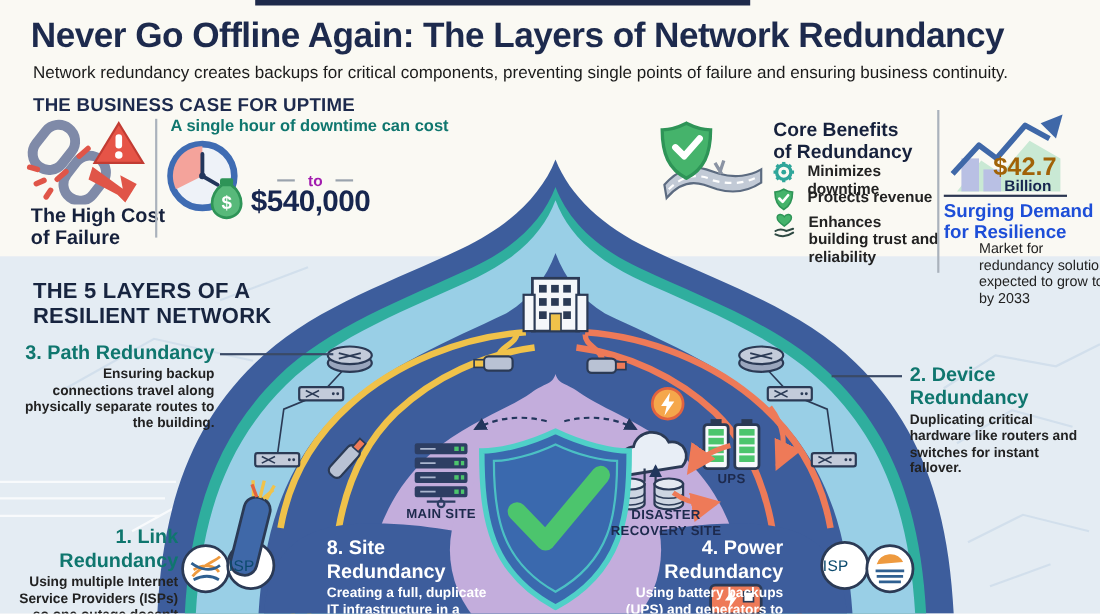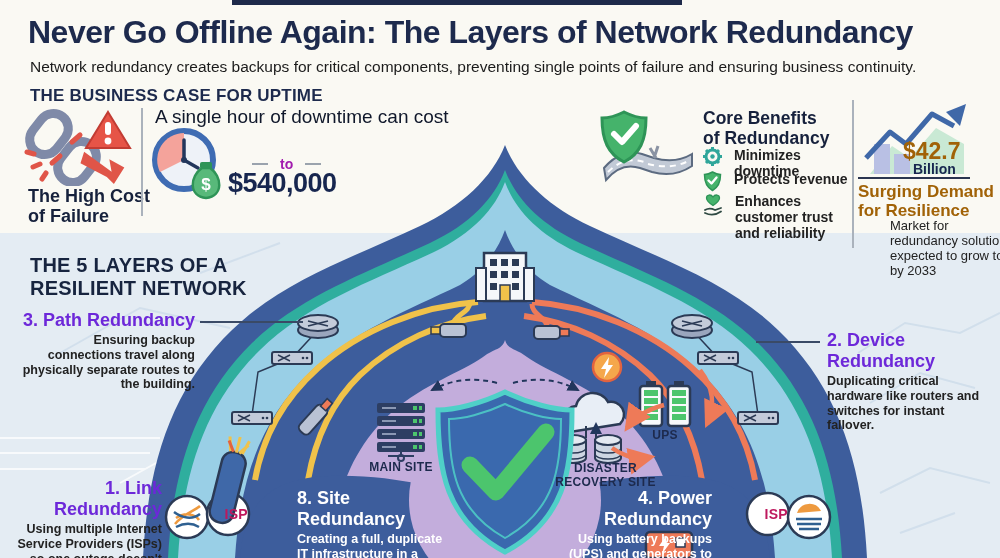"A single hour of downtime" .dt-lead { color: #0f172a -> #0f766e; font-size: 19px -> 15px; font-weight: 400 -> 700 }
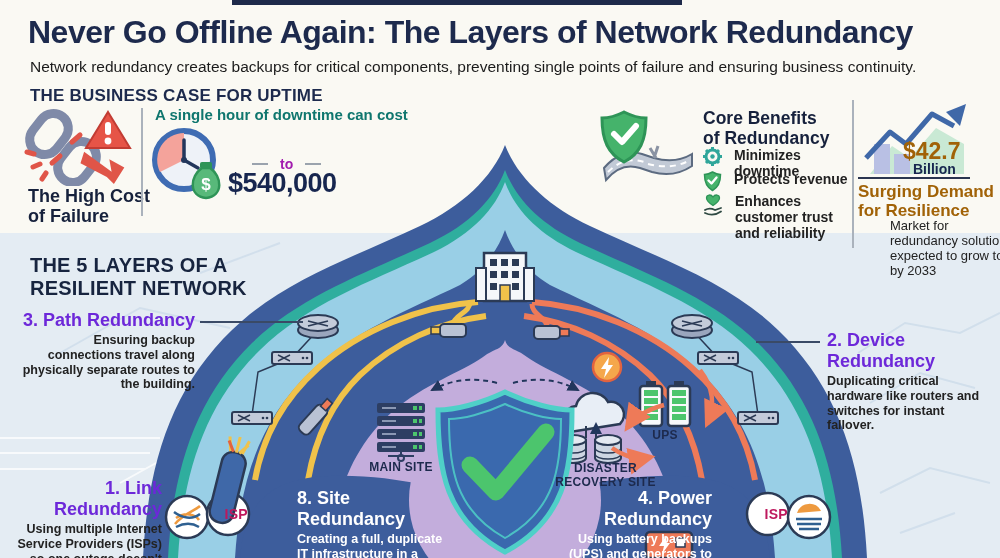"Enhances customer trust and reliability" span.cb-label { text: customer -> building }
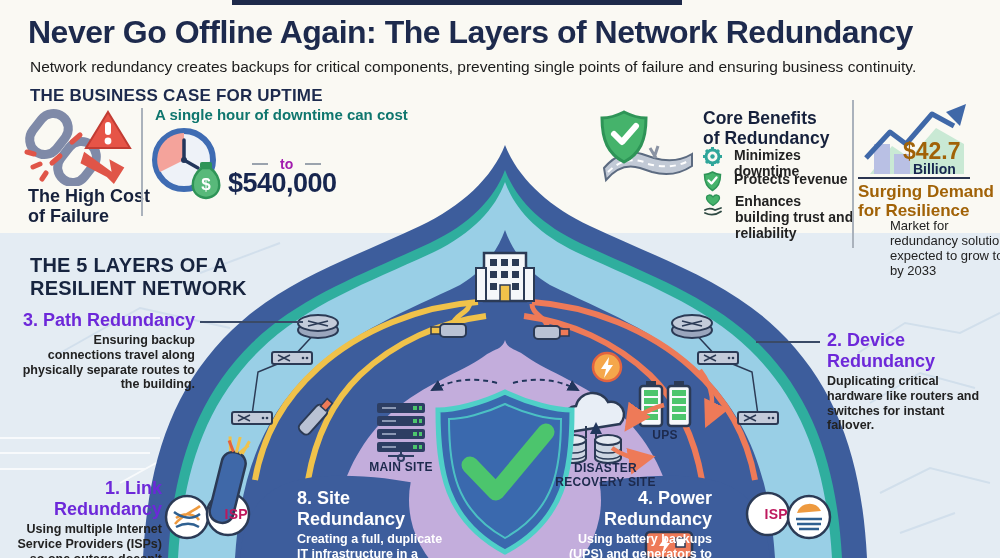"Surging Demand" .mk-title { color: #a16207 -> #1d4ed8 }
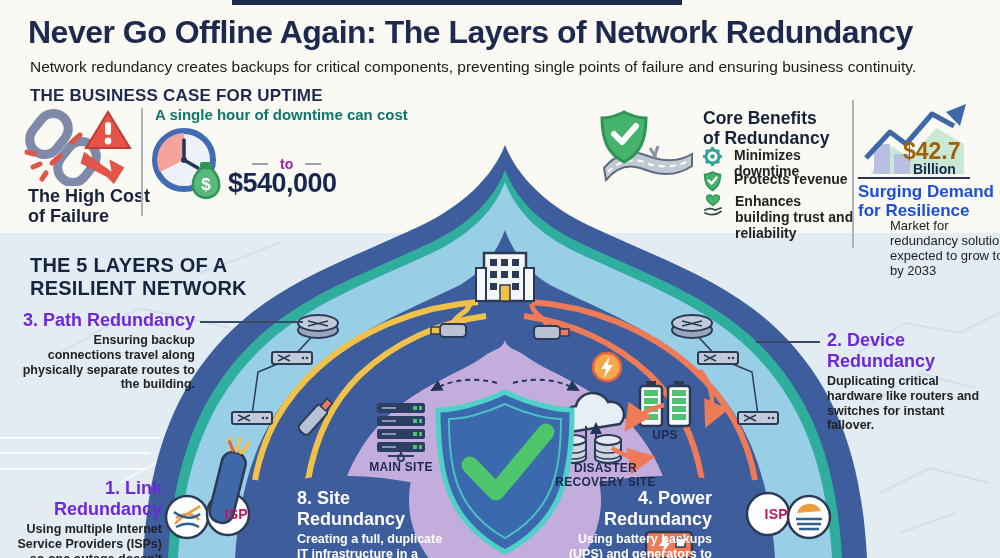"3. Path Redundancy" .callout-title { color: #6d28d9 -> #0f766e }
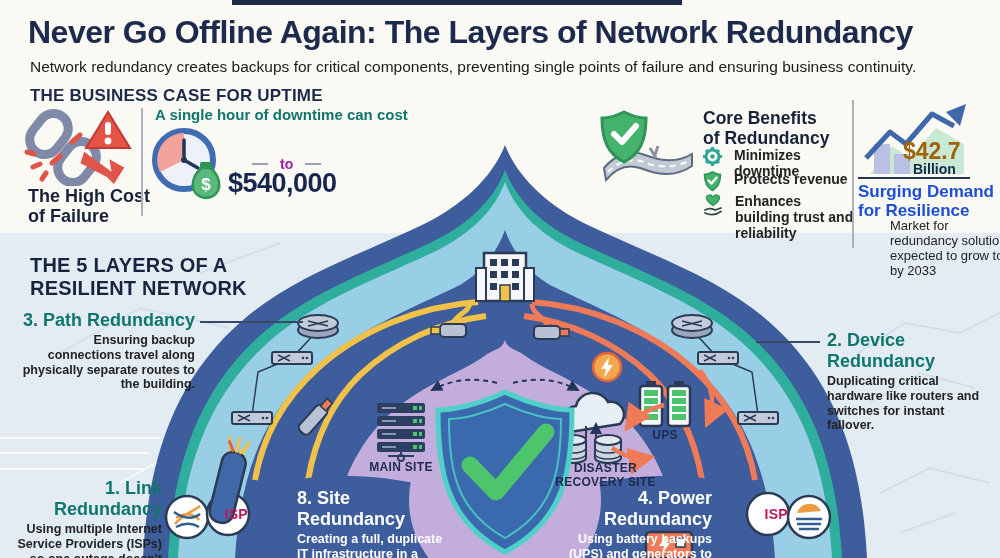"ISP" .isp-label { color: #be185d -> #0c4a6e; font-weight: bold -> normal; text-align: right -> left }
